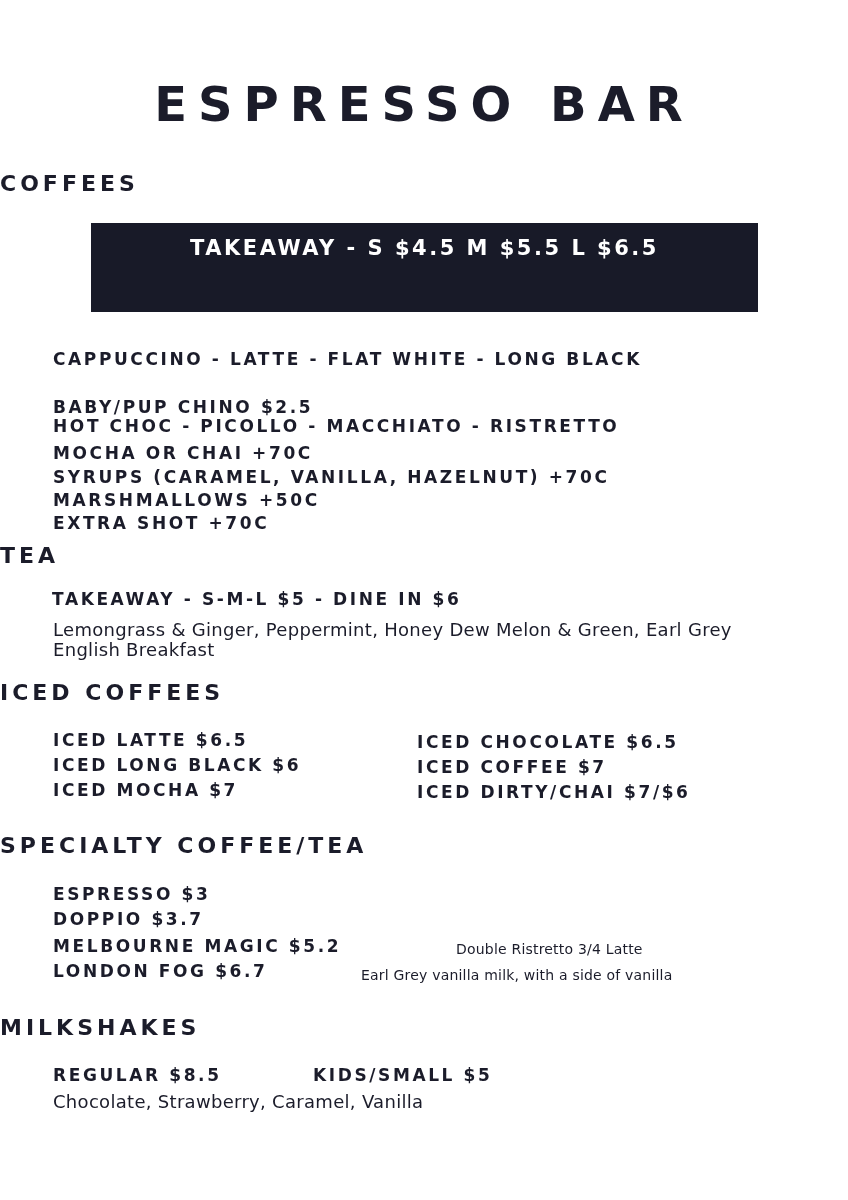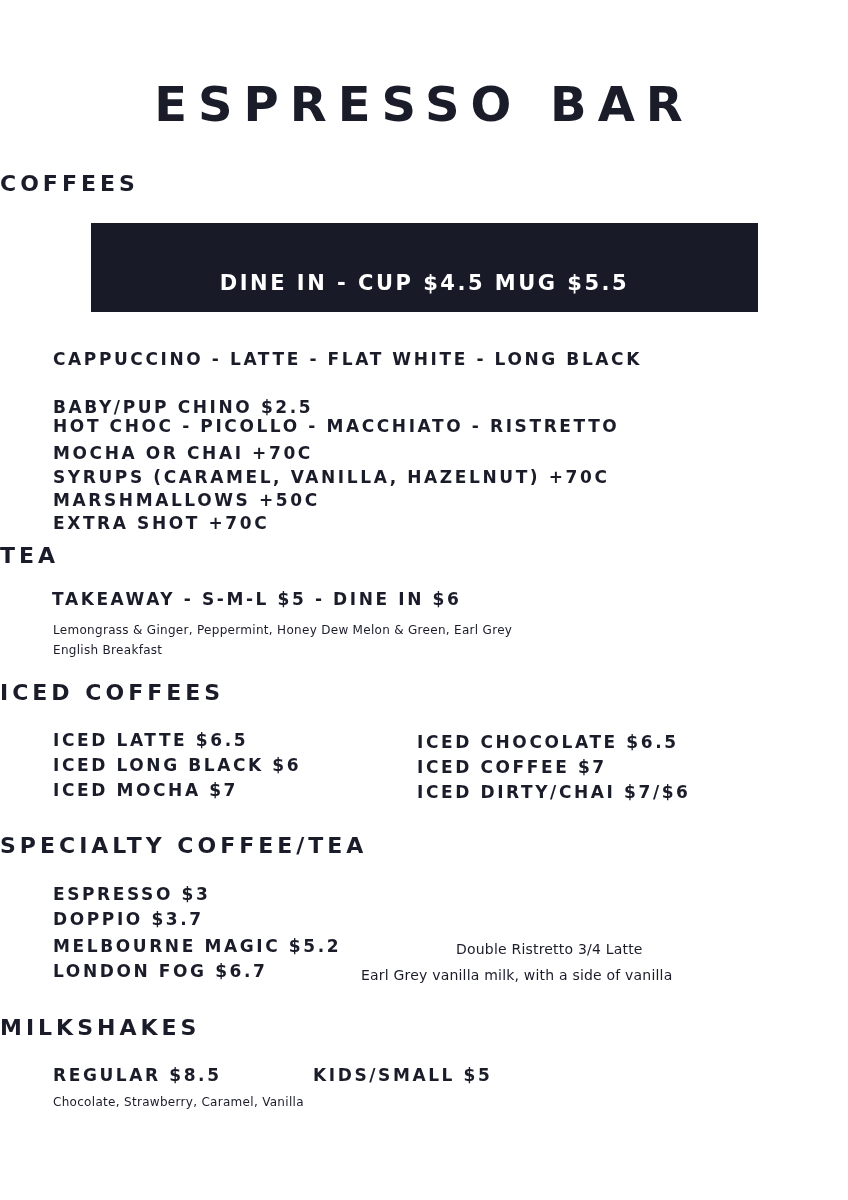"TAKEAWAY - S $4.5 M" div.line { html: none -> <div>TAKEAWAY - S $4.5 M $5.5 L $6.5</div> }
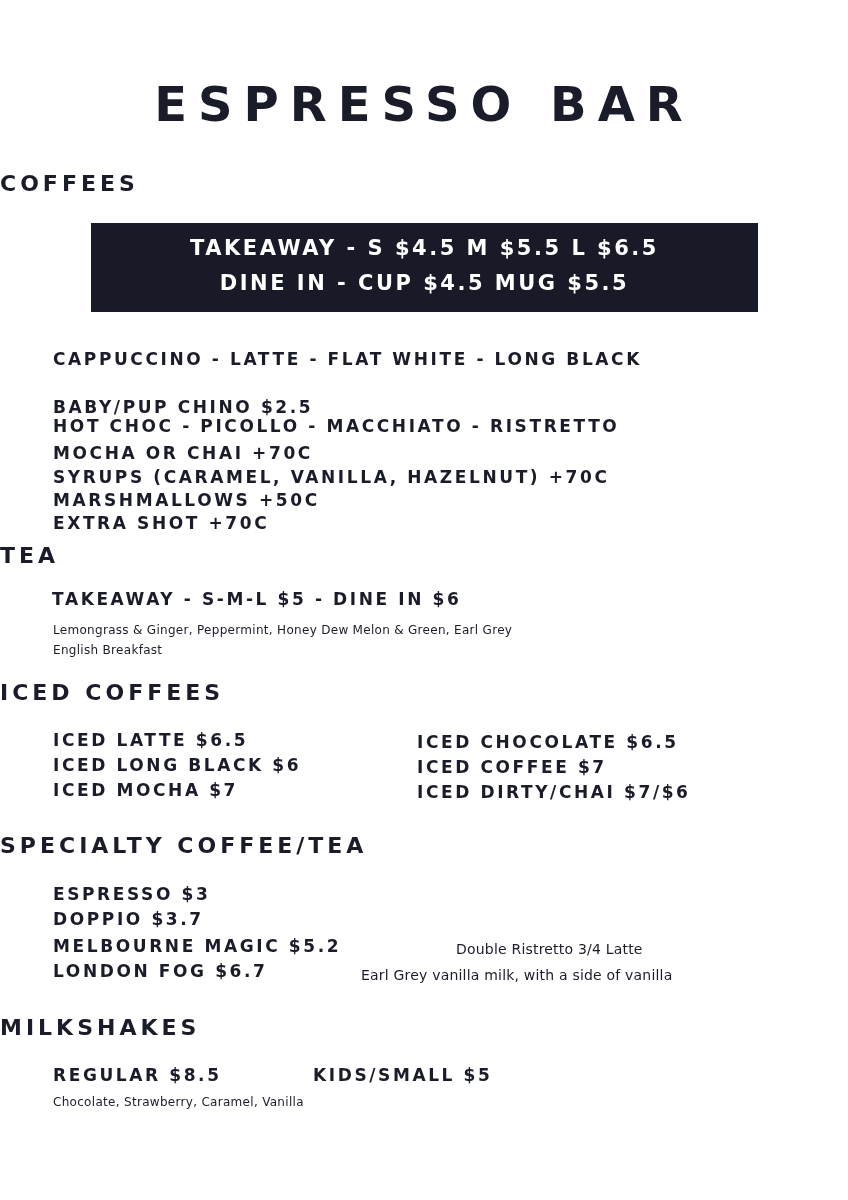"DINE IN - CUP $4.5" div.line { html: <div>DINE IN - CUP $4.5 MUG $5.5</div> -> none }
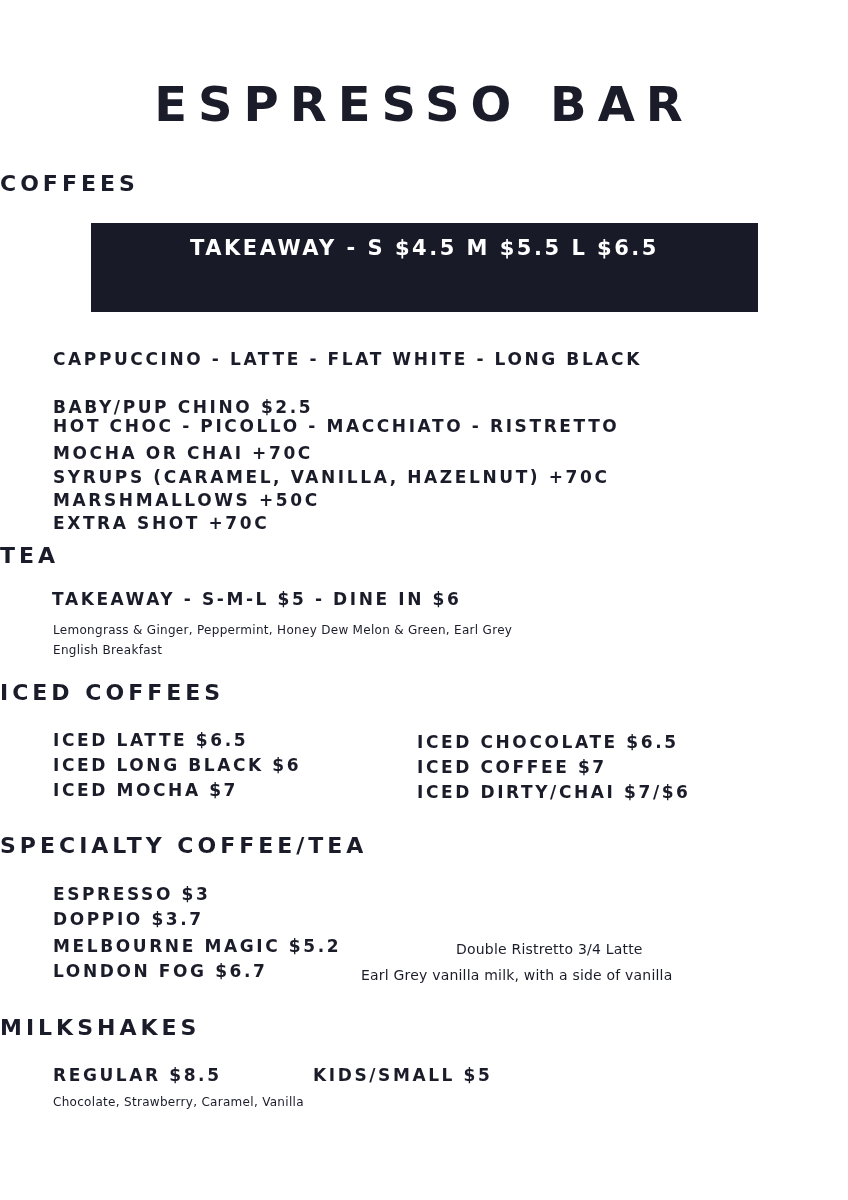"Lemongrass & Ginger, Peppermint, Honey" .small { font-size: 12px -> 18px }
